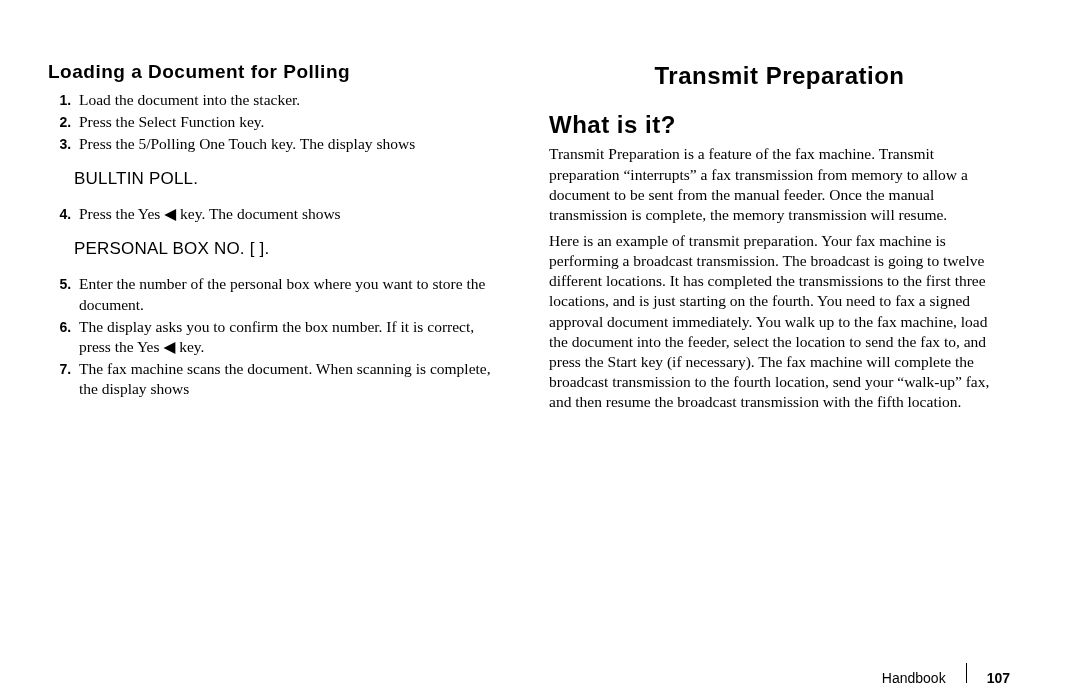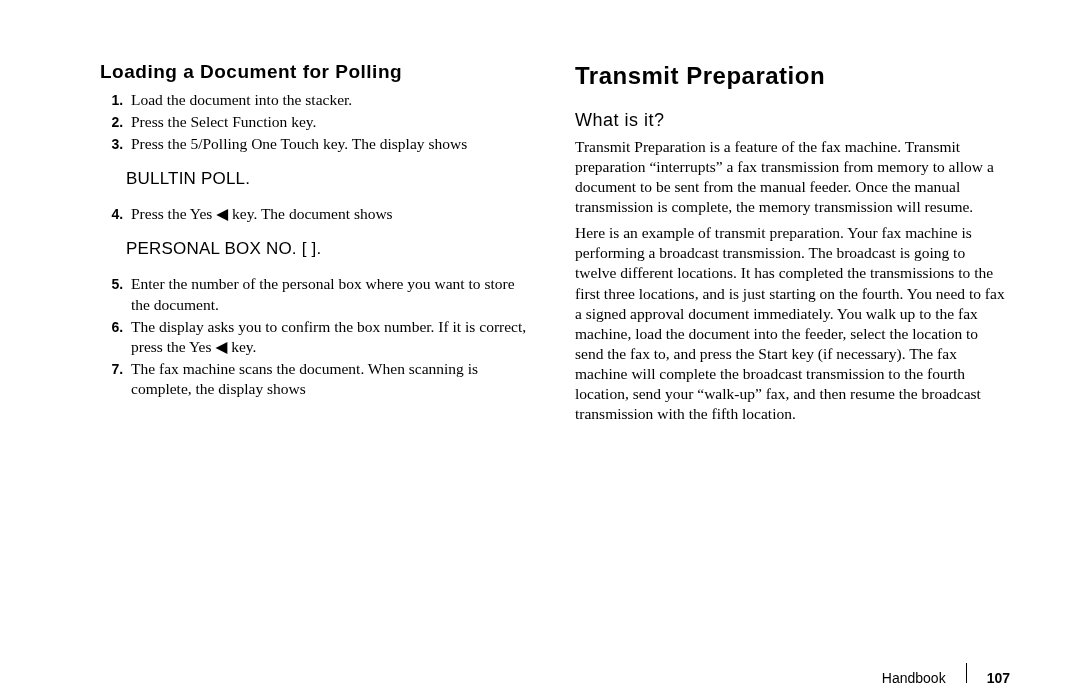"Loading a Document for Polling" .page { padding: 60px 70px 0 100px -> 60px 70px 0 48px }
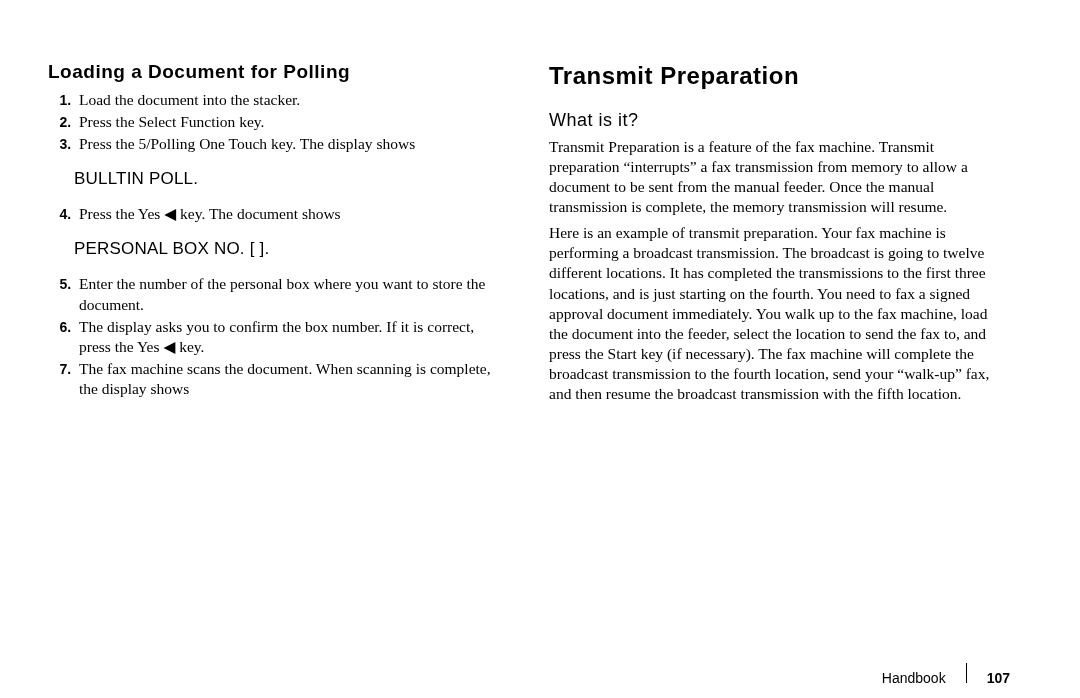"Transmit Preparation" h1 { text-align: none -> center }
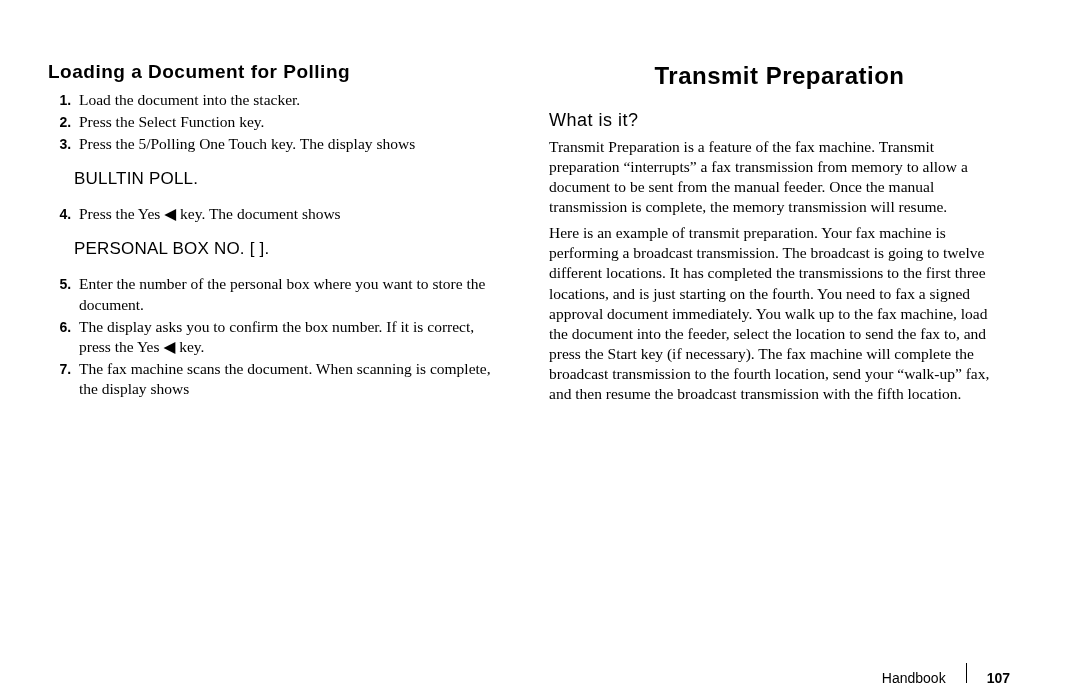"What is it?" h3 { font-size: 18px -> 24px; font-weight: 400 -> 700 }
